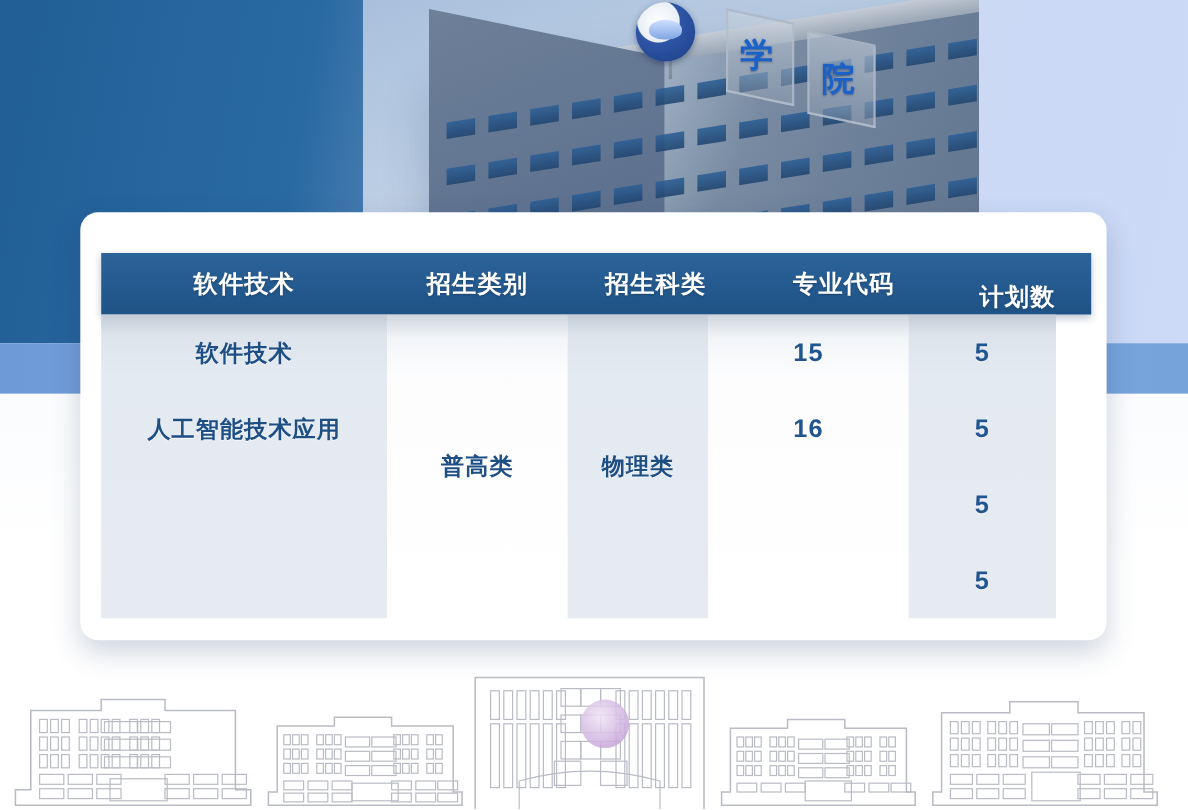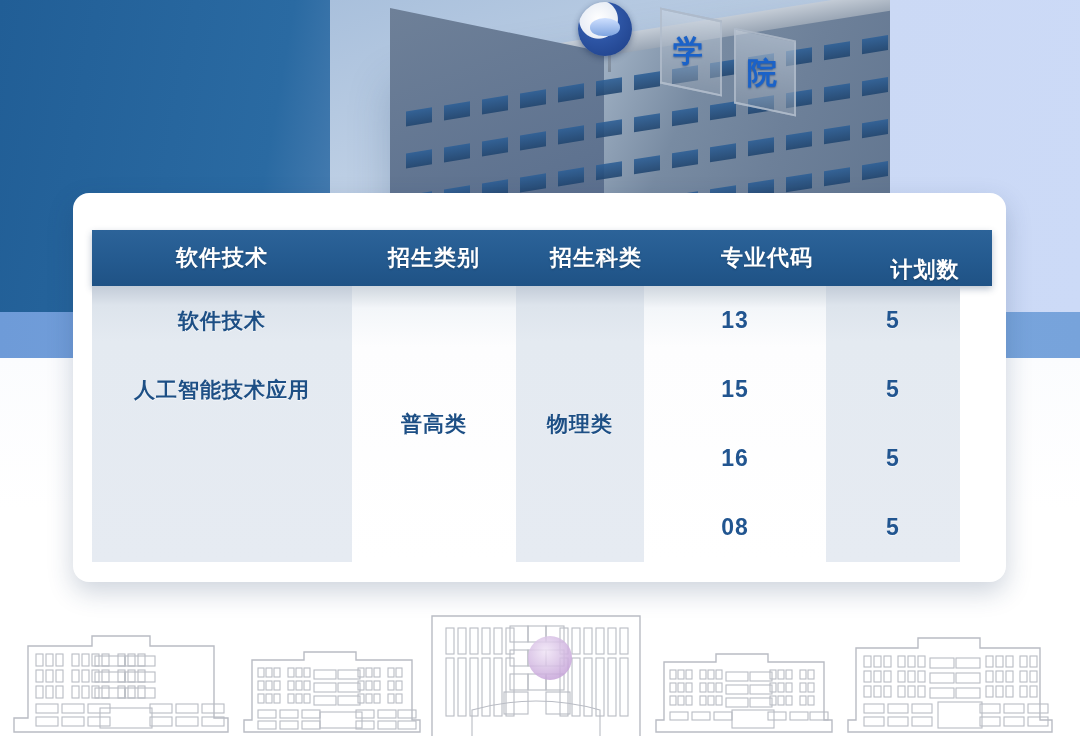"13" div.cell { html: <div>13</div> -> none }
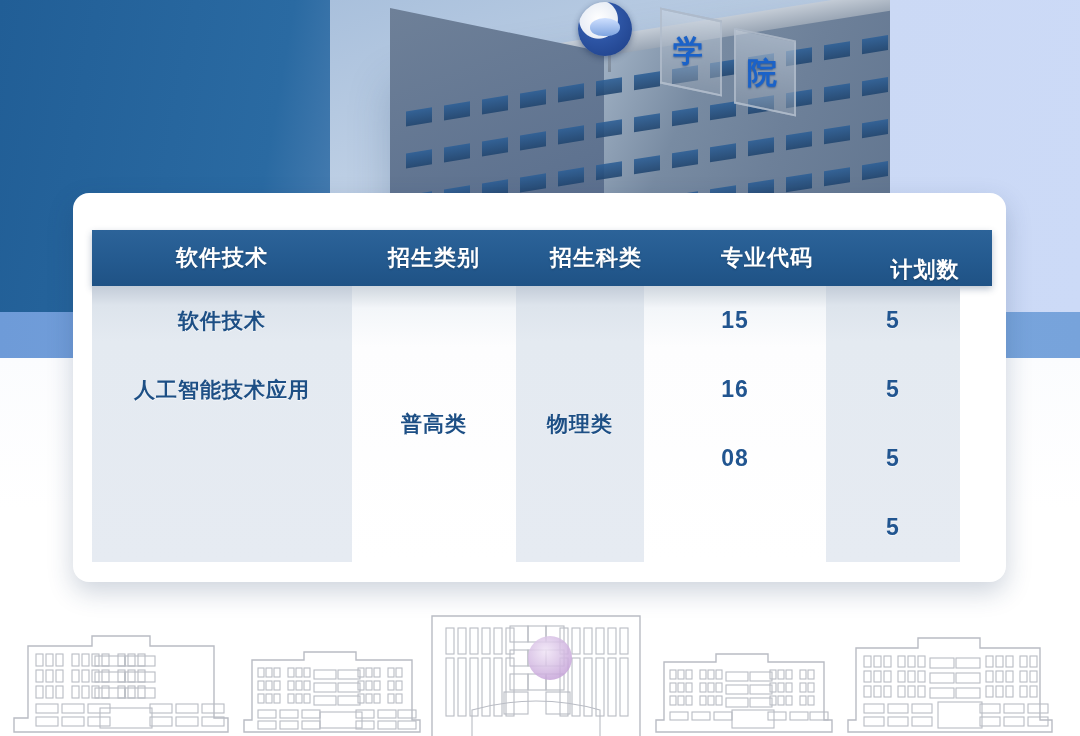"08" div.cell { html: <div>08</div> -> none }
